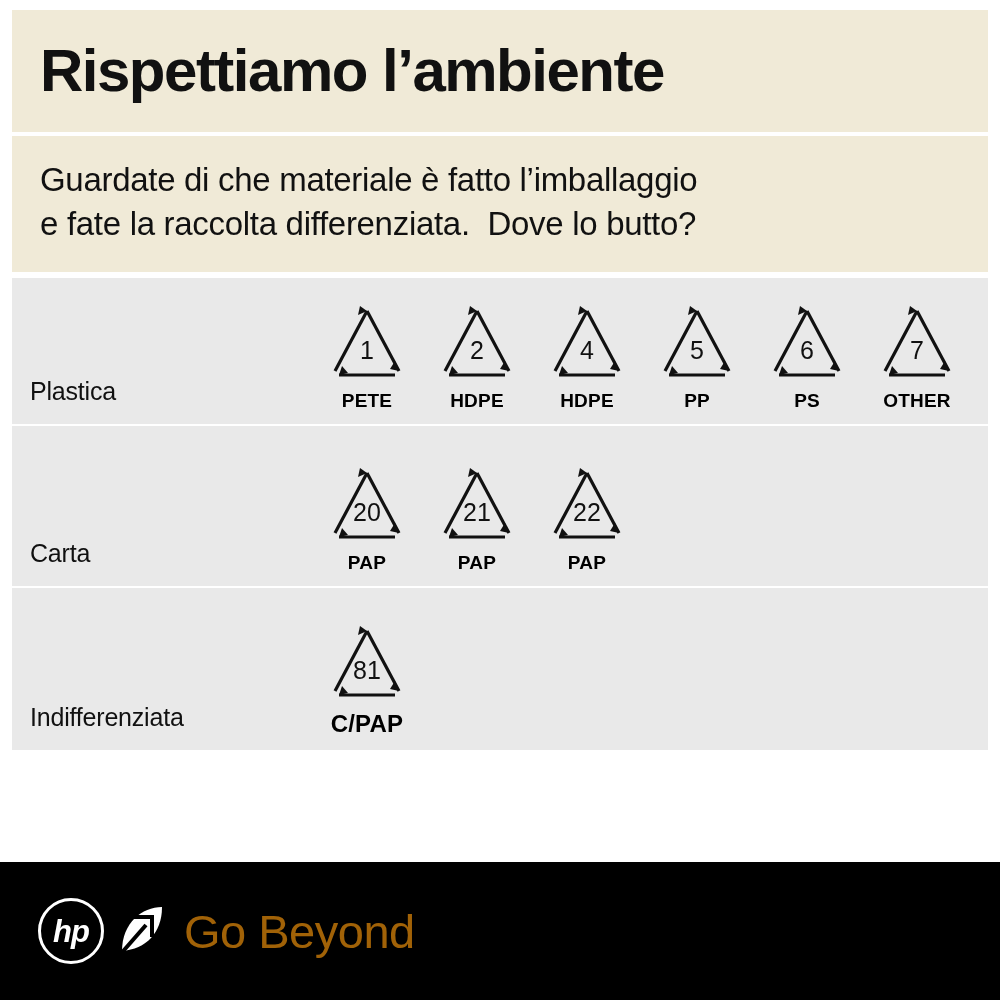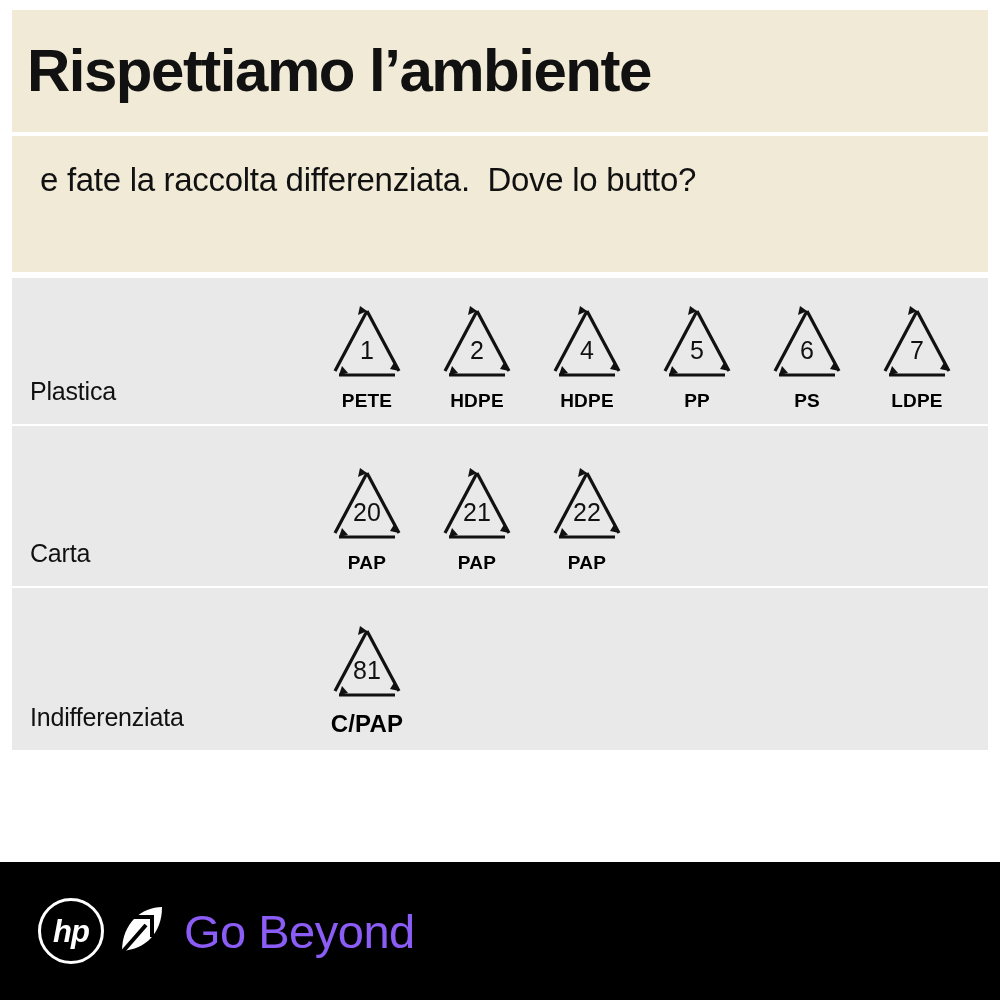"Rispettiamo l’ambiente" .header-band { padding-left: 15px -> 28px }
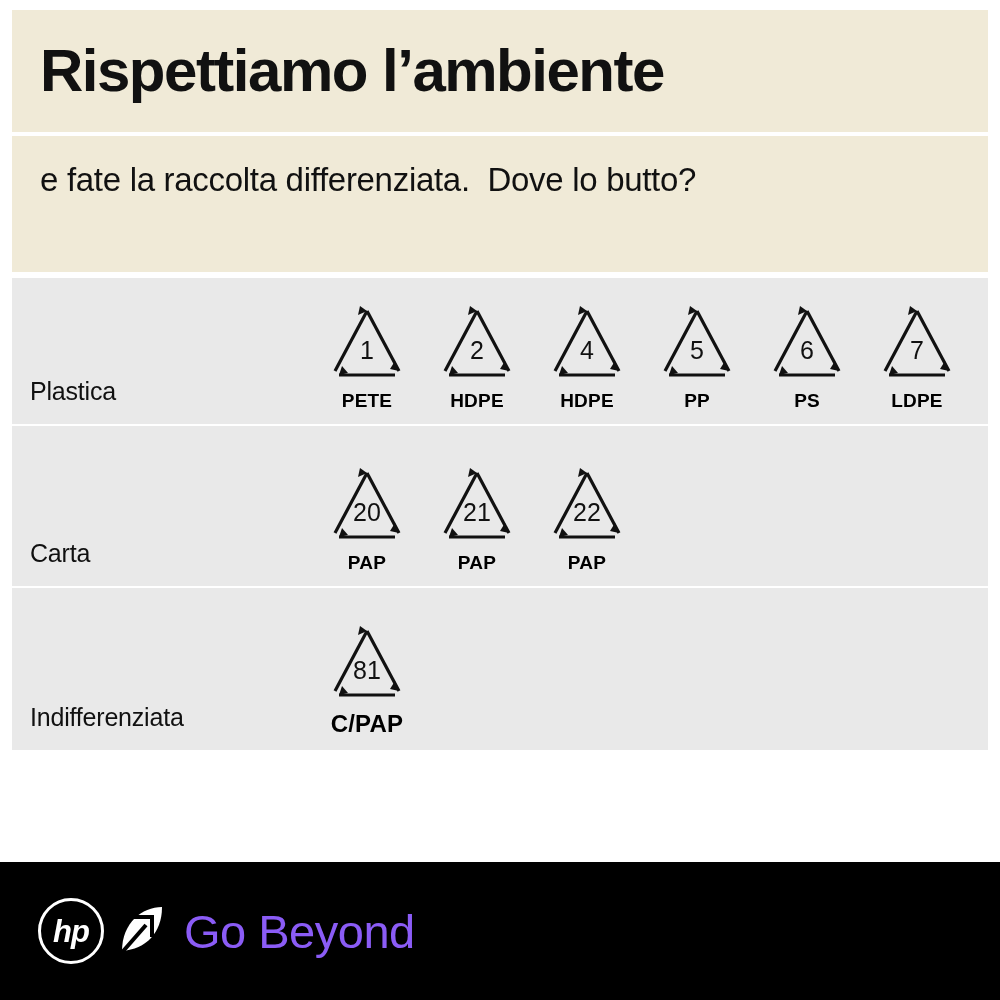"Guardate di che materiale è" div.sub-line { html: none -> <div>Guardate di che materiale è fatto l’imballaggio</div> }
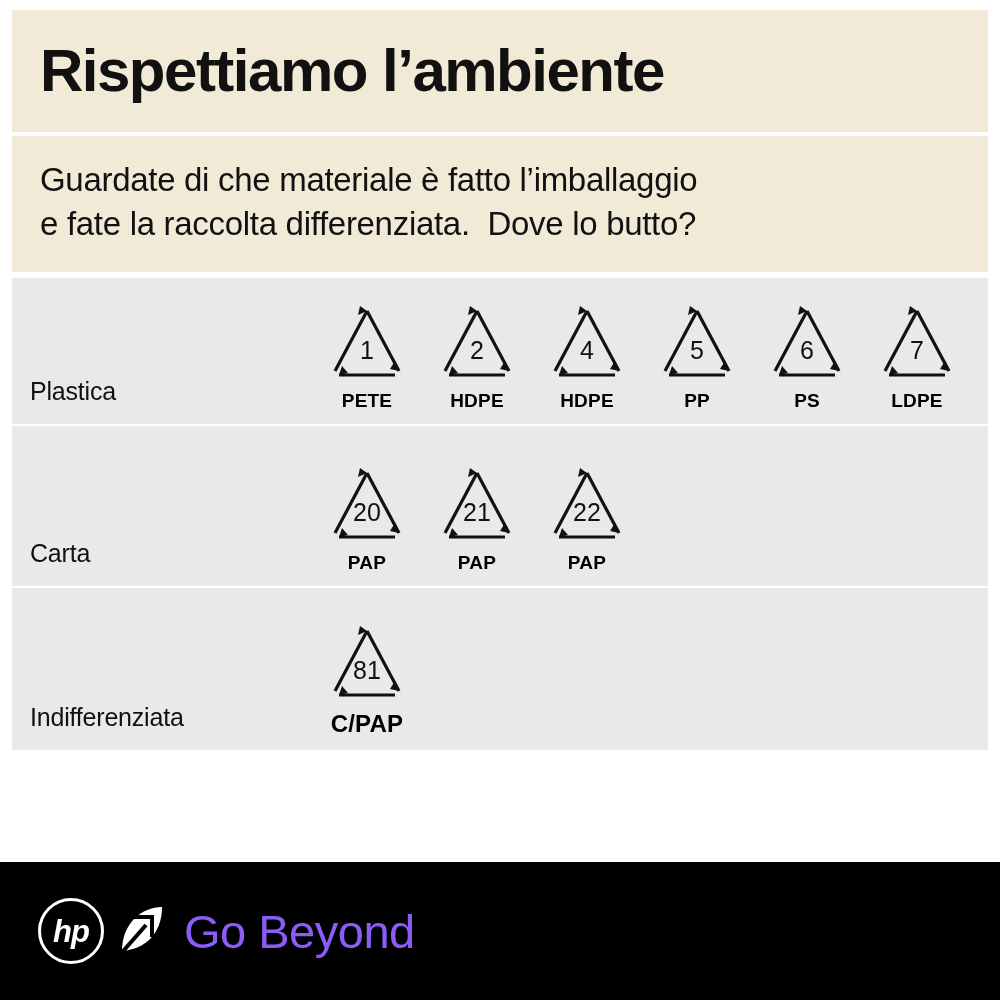"LDPE" div.sym-code { text: LDPE -> OTHER }
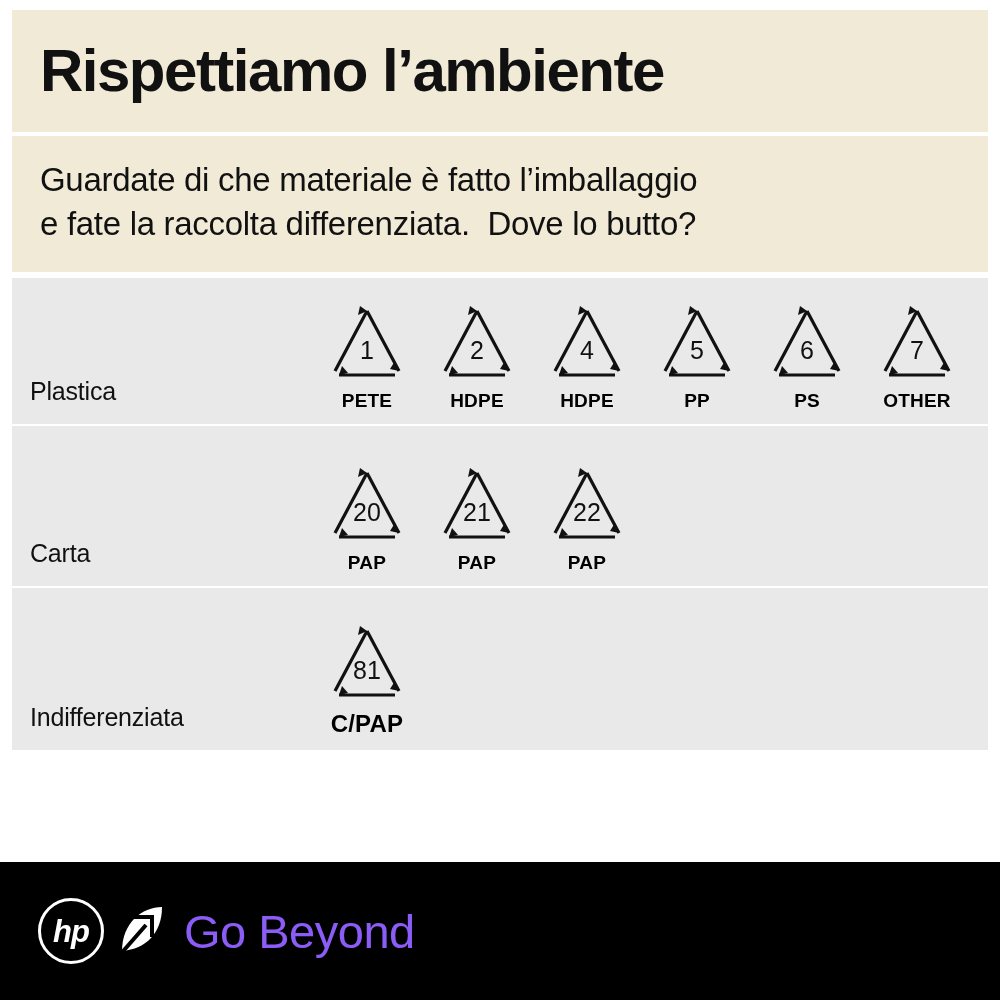"Go Beyond" .brand-text { color: #8b5cf6 -> #a16207 }
